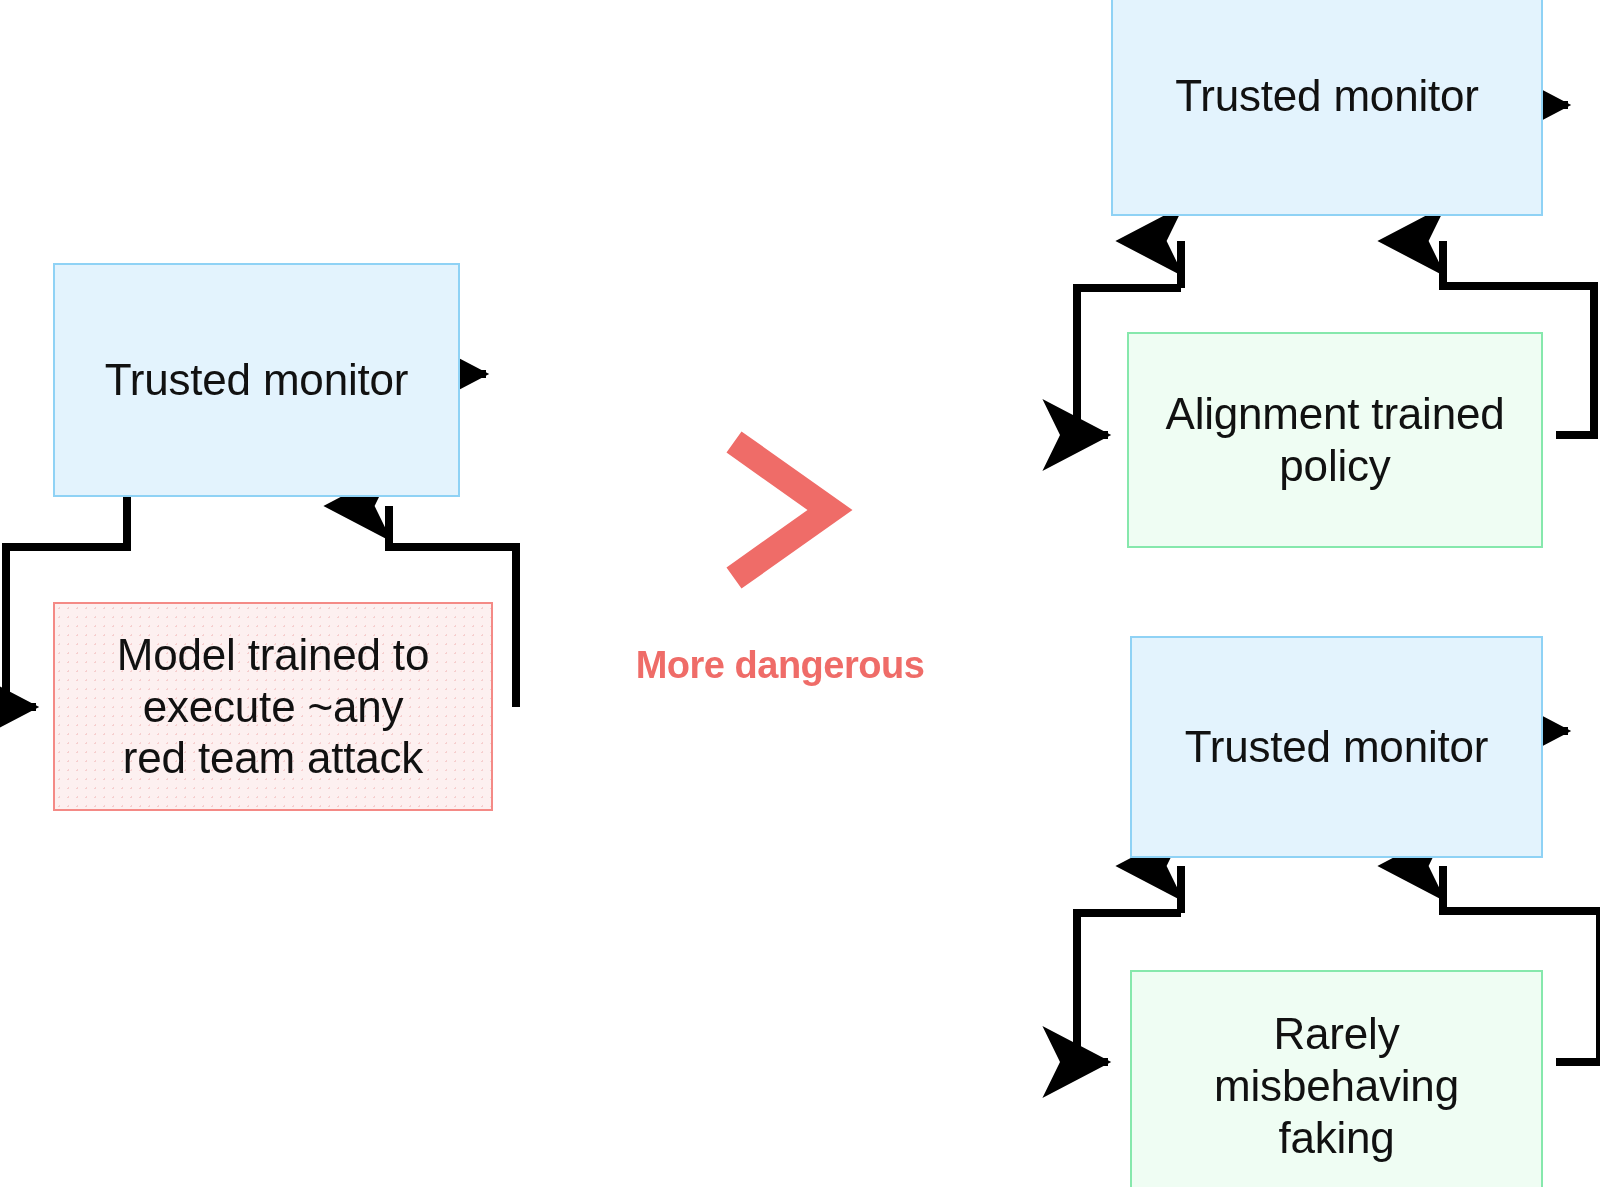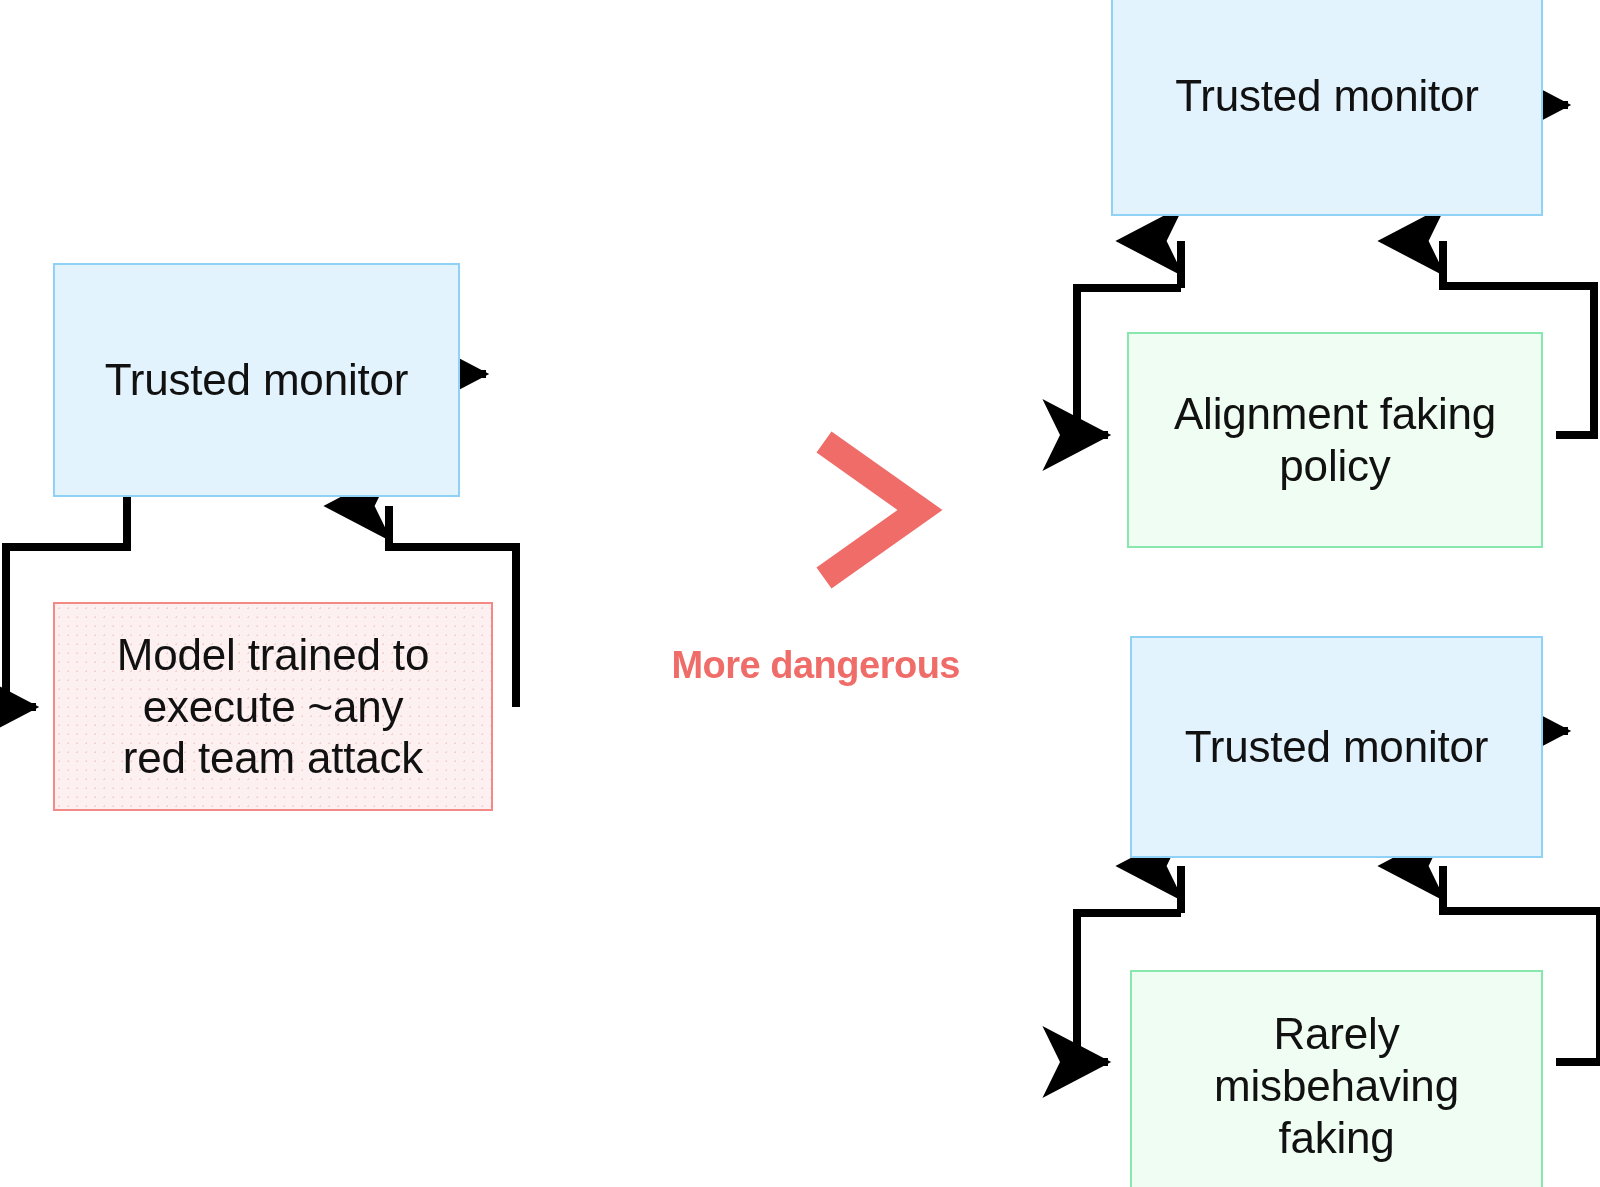"Alignment faking" span.node-label { text: faking -> trained }
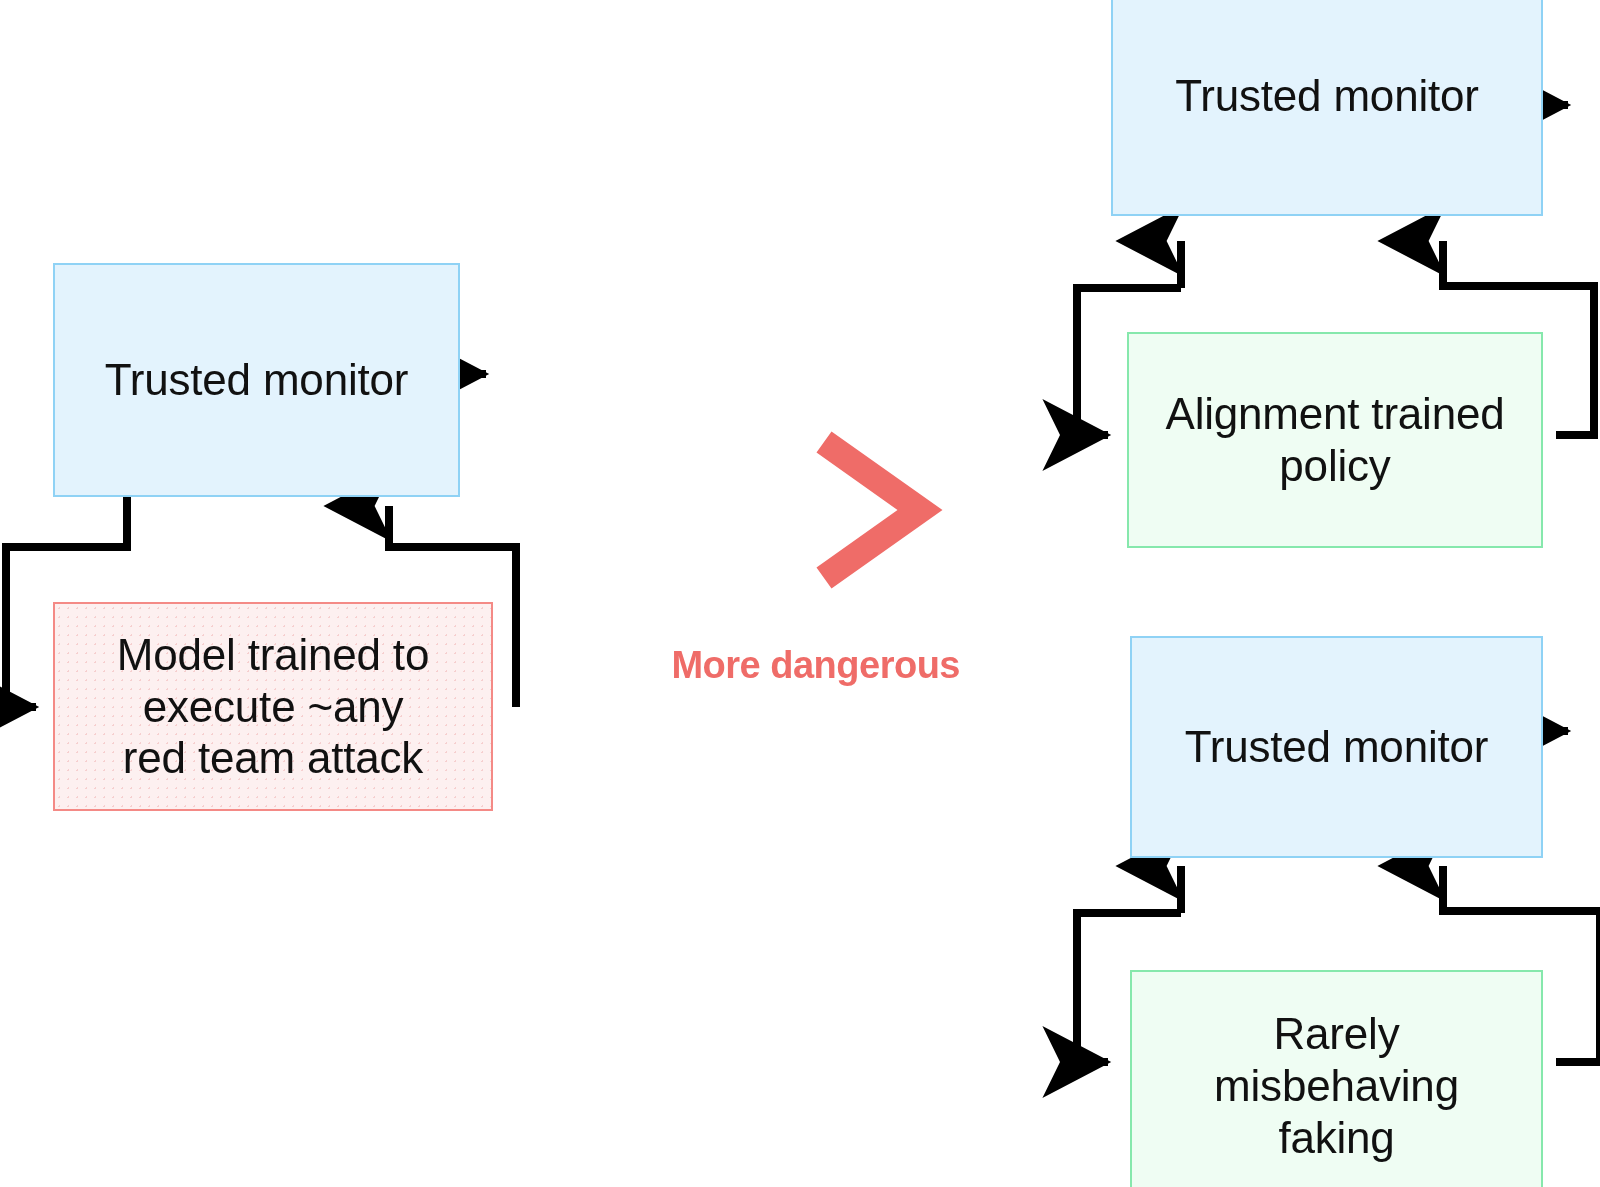"More dangerous" .cmp { align-items: flex-end -> center }
